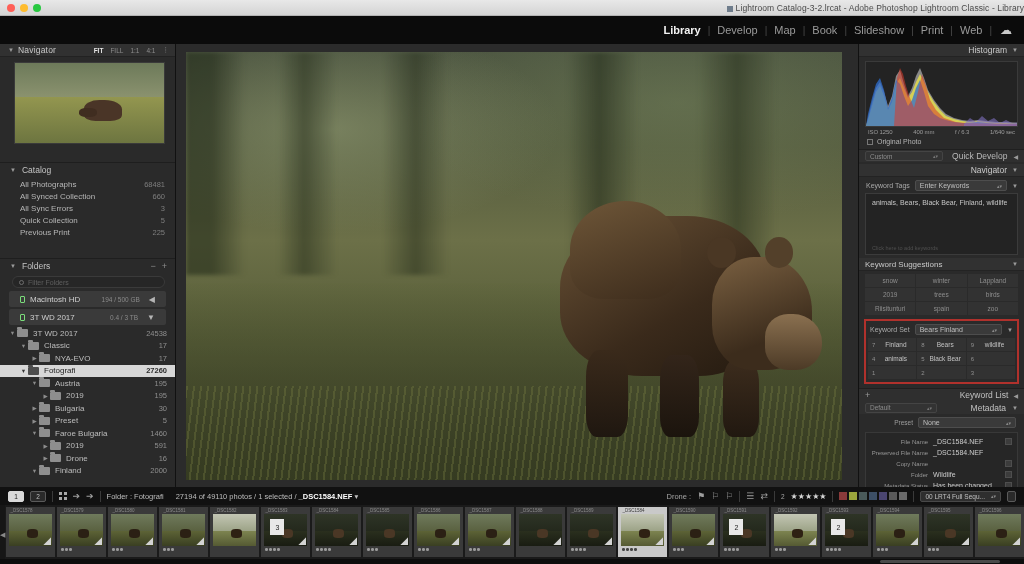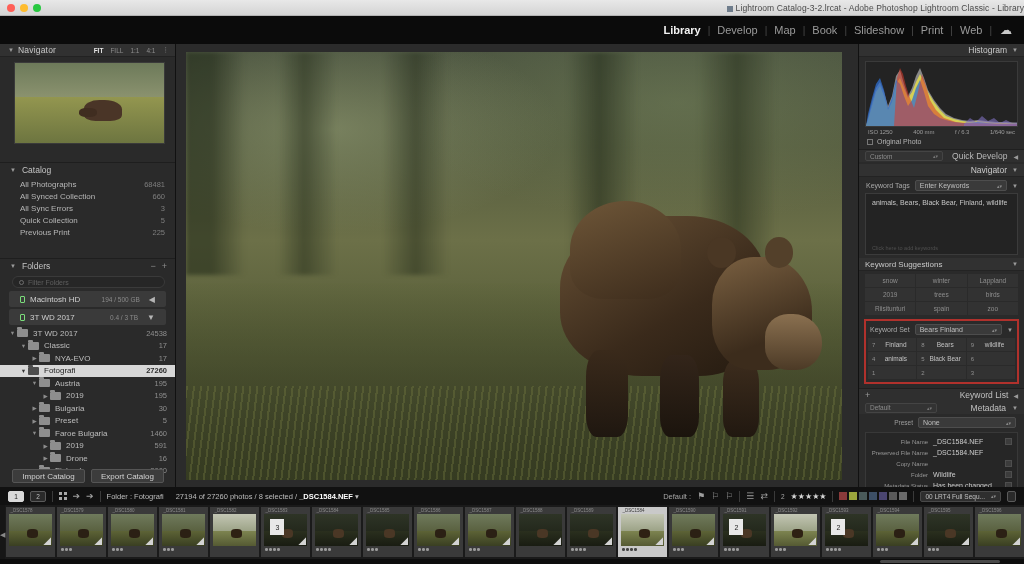"Import Catalog" div.btnrow { html: <div> <div>Import Catalog</div> <div>Export Catalog</div> </div> -> none }
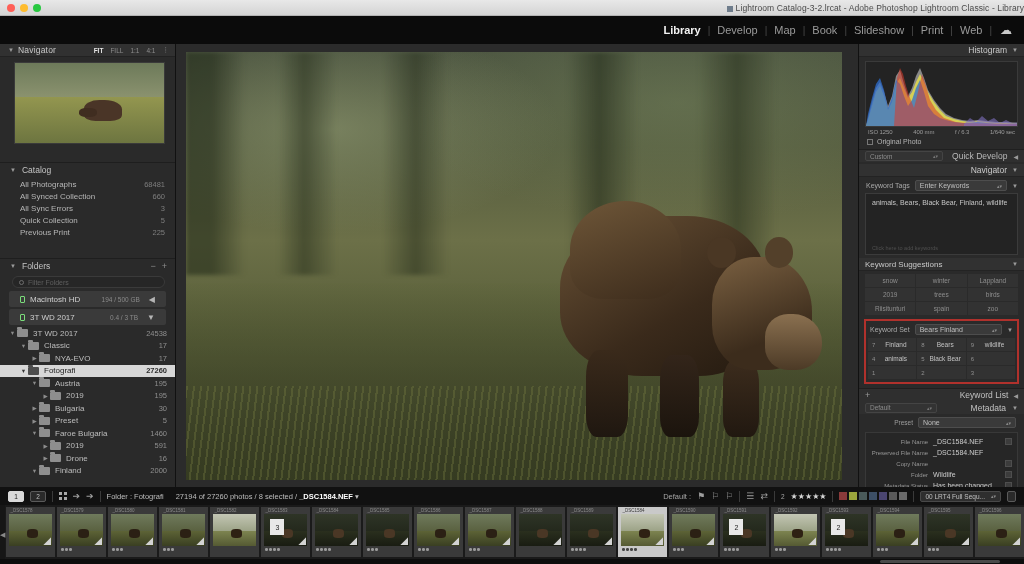"27194 of 27260 photos /" span { text: 27260 photos / 8 -> 49110 photos / 1 }
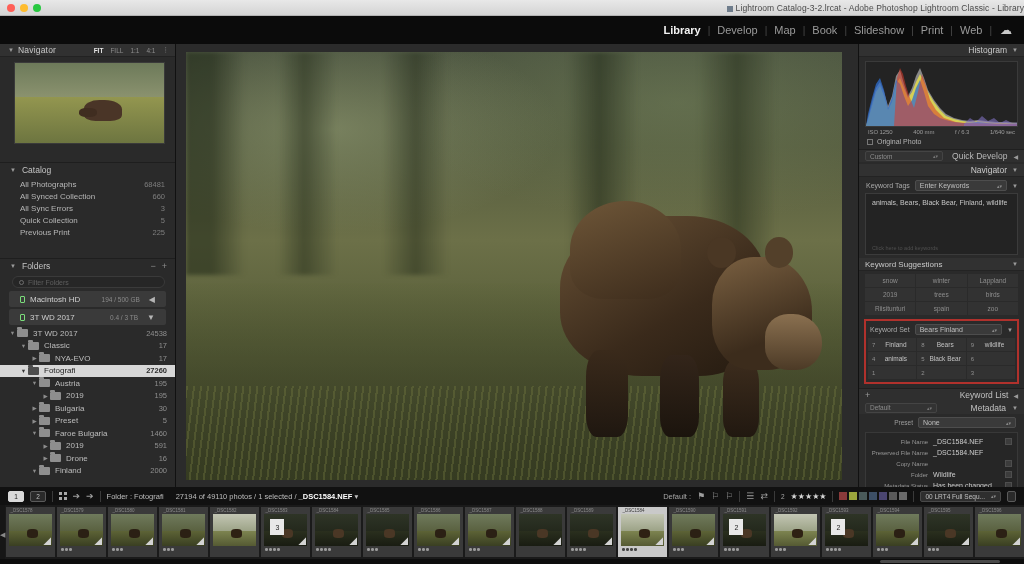"Default :" span { text: Default -> Drone }
